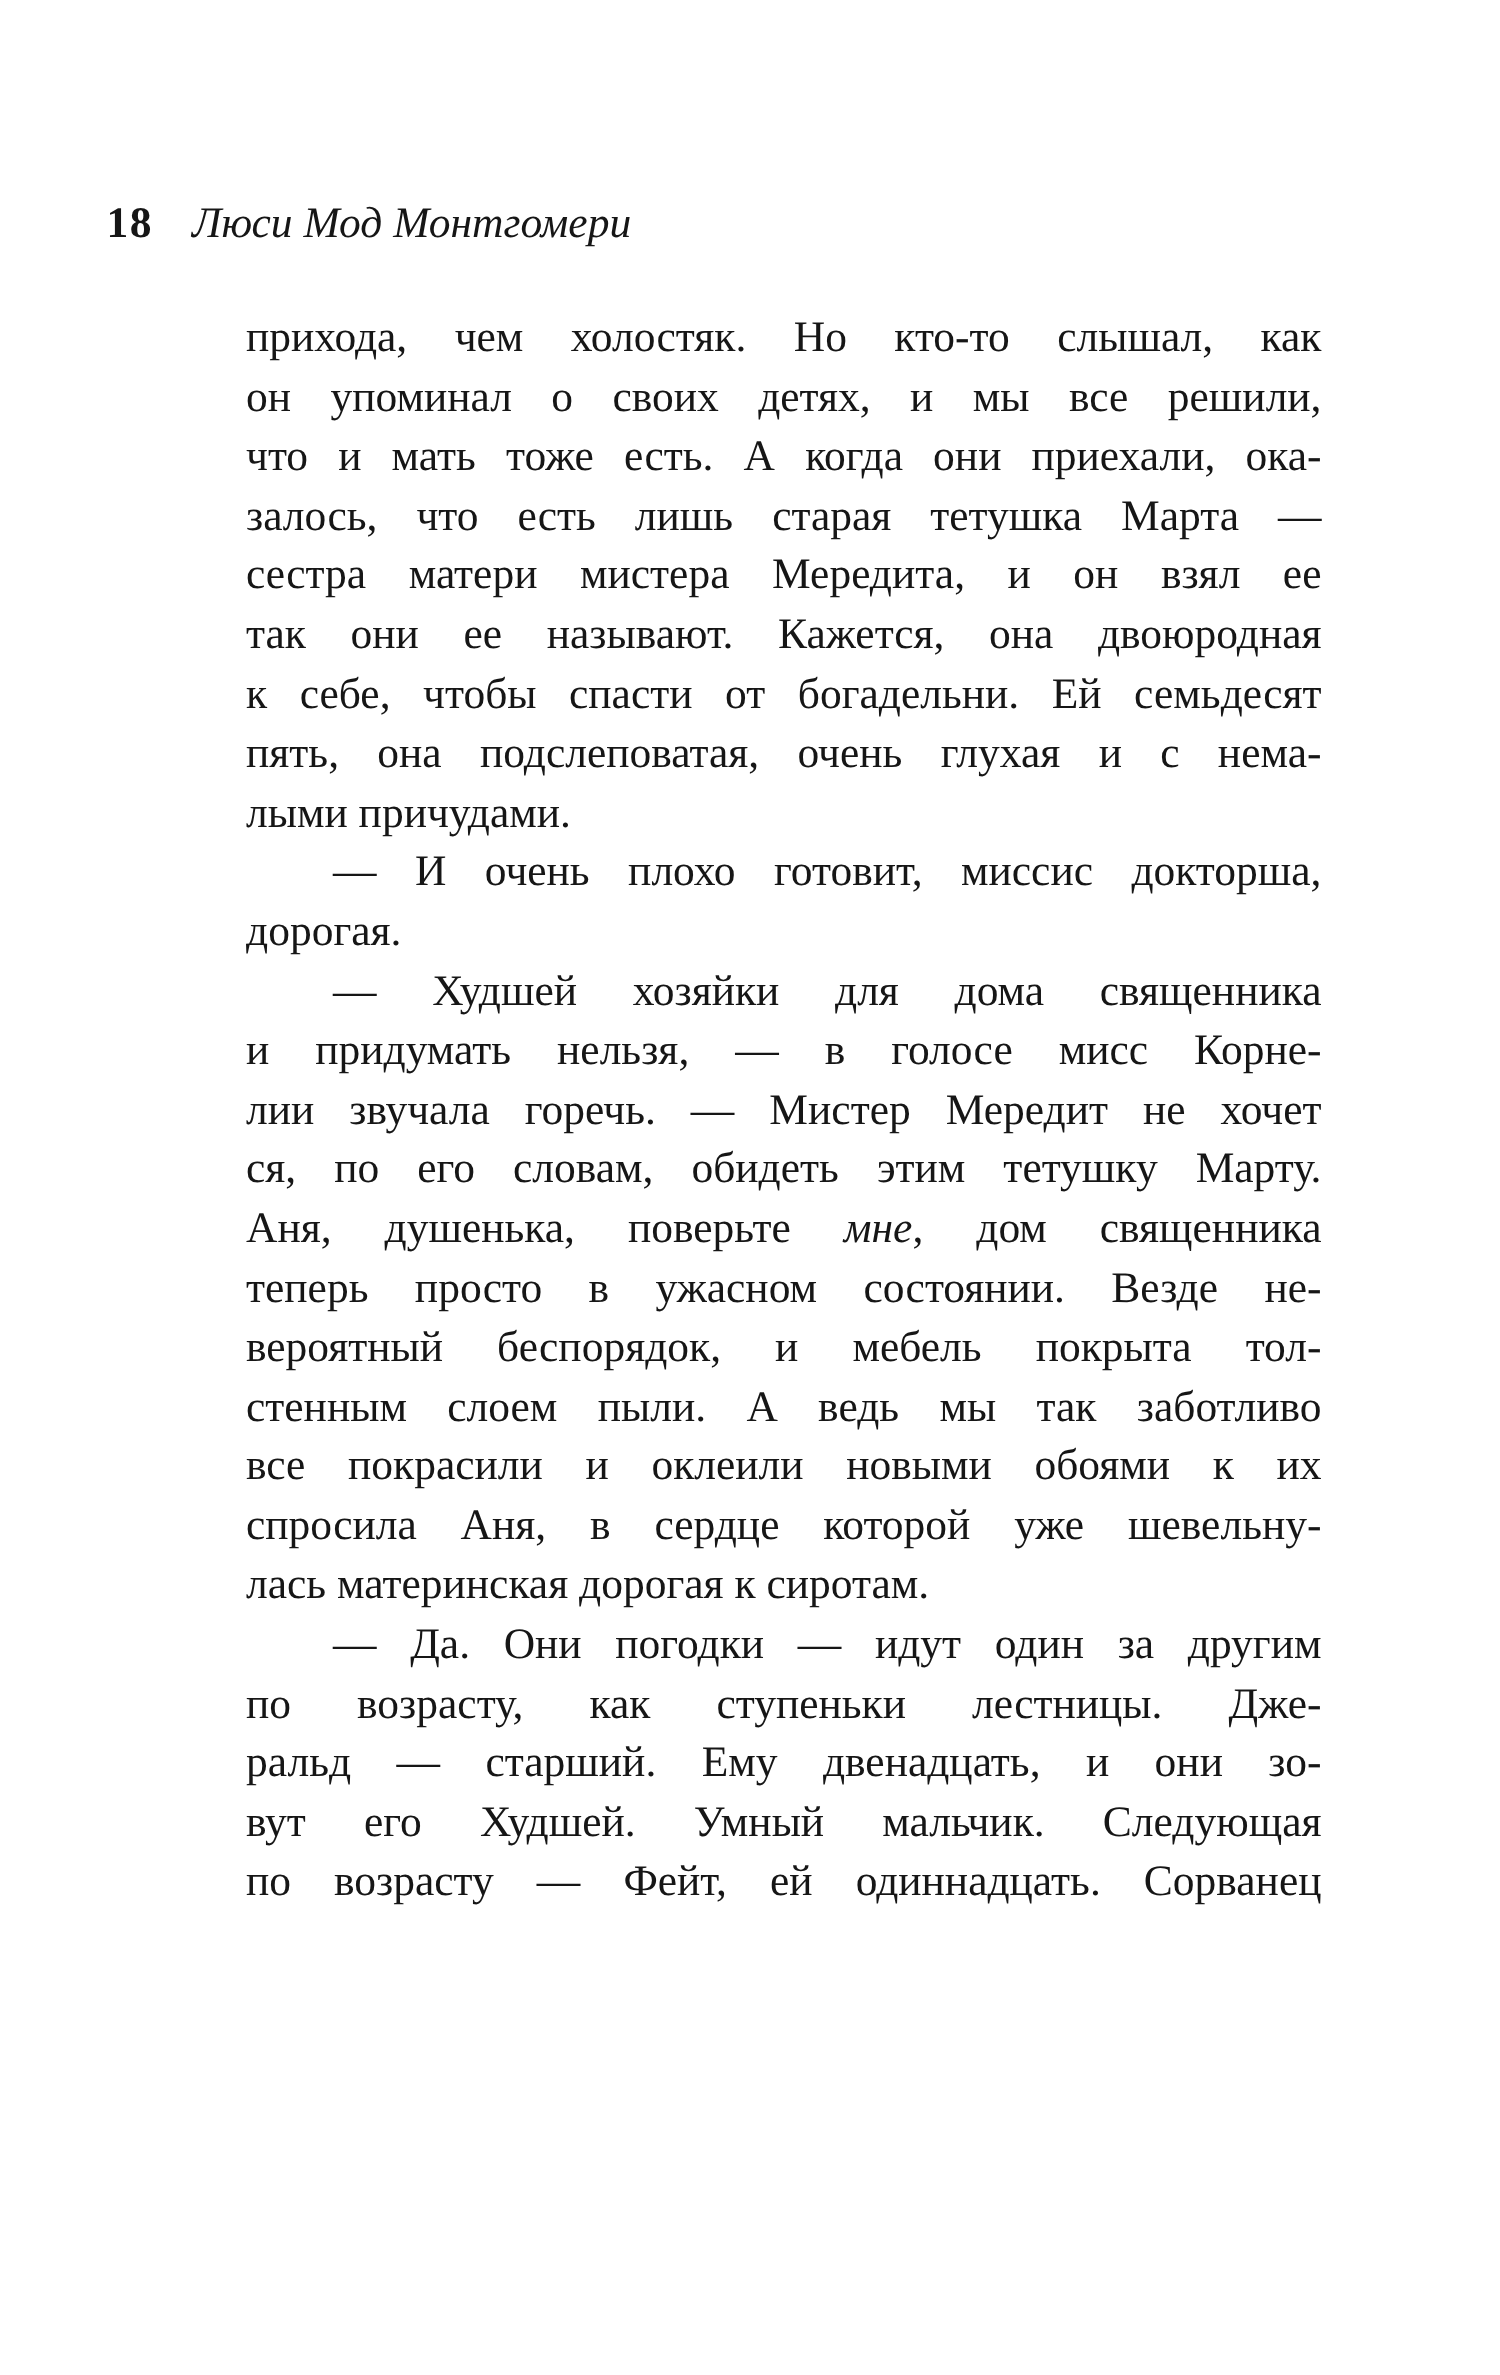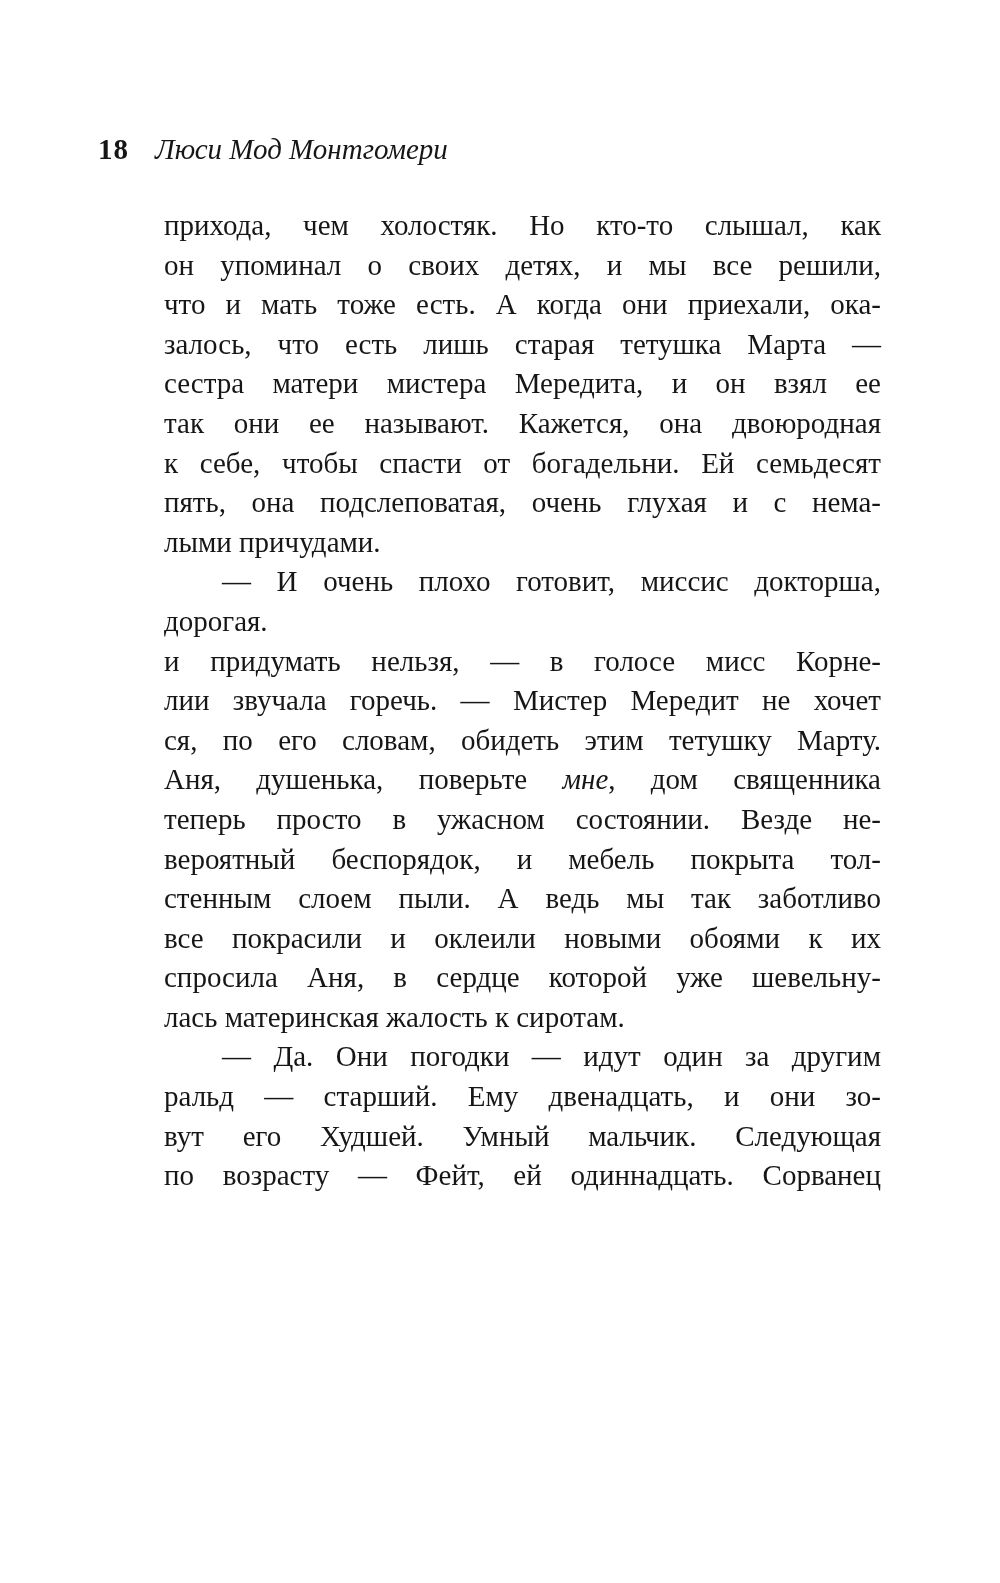"18 Люси Мод Монтгомери" .page-header { margin-left: 98px -> 71px }
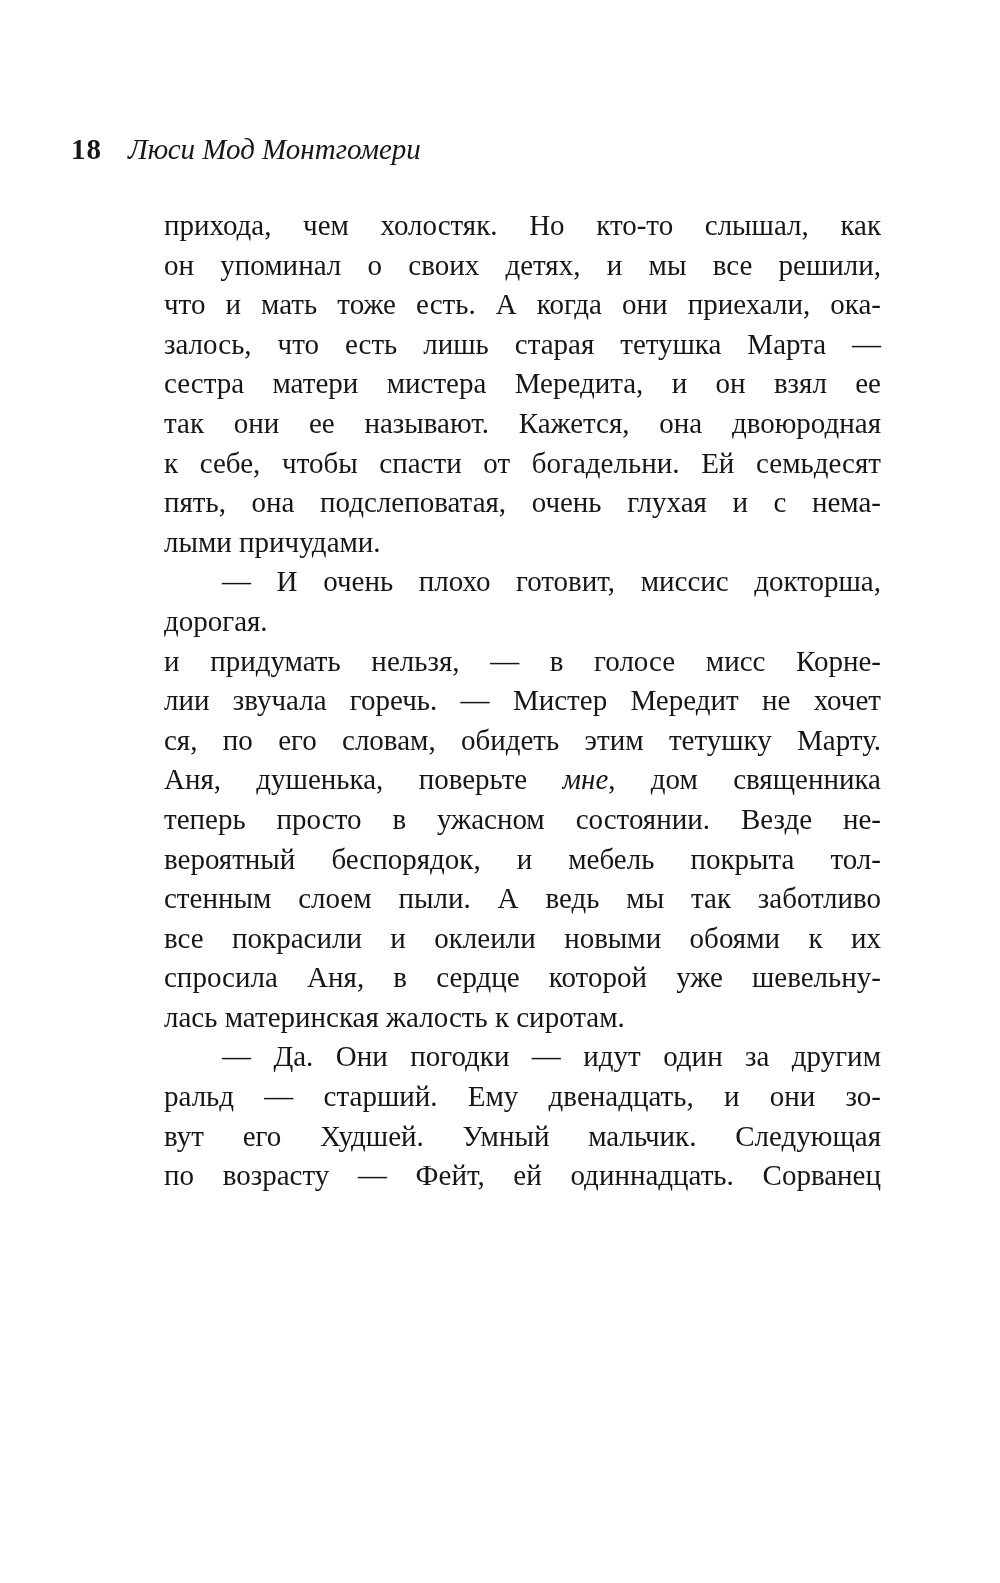"— Худшей хозяйки для дома" div.line { html: none -> <div><span>— Худшей хозяйки для дома священника</span></div> }
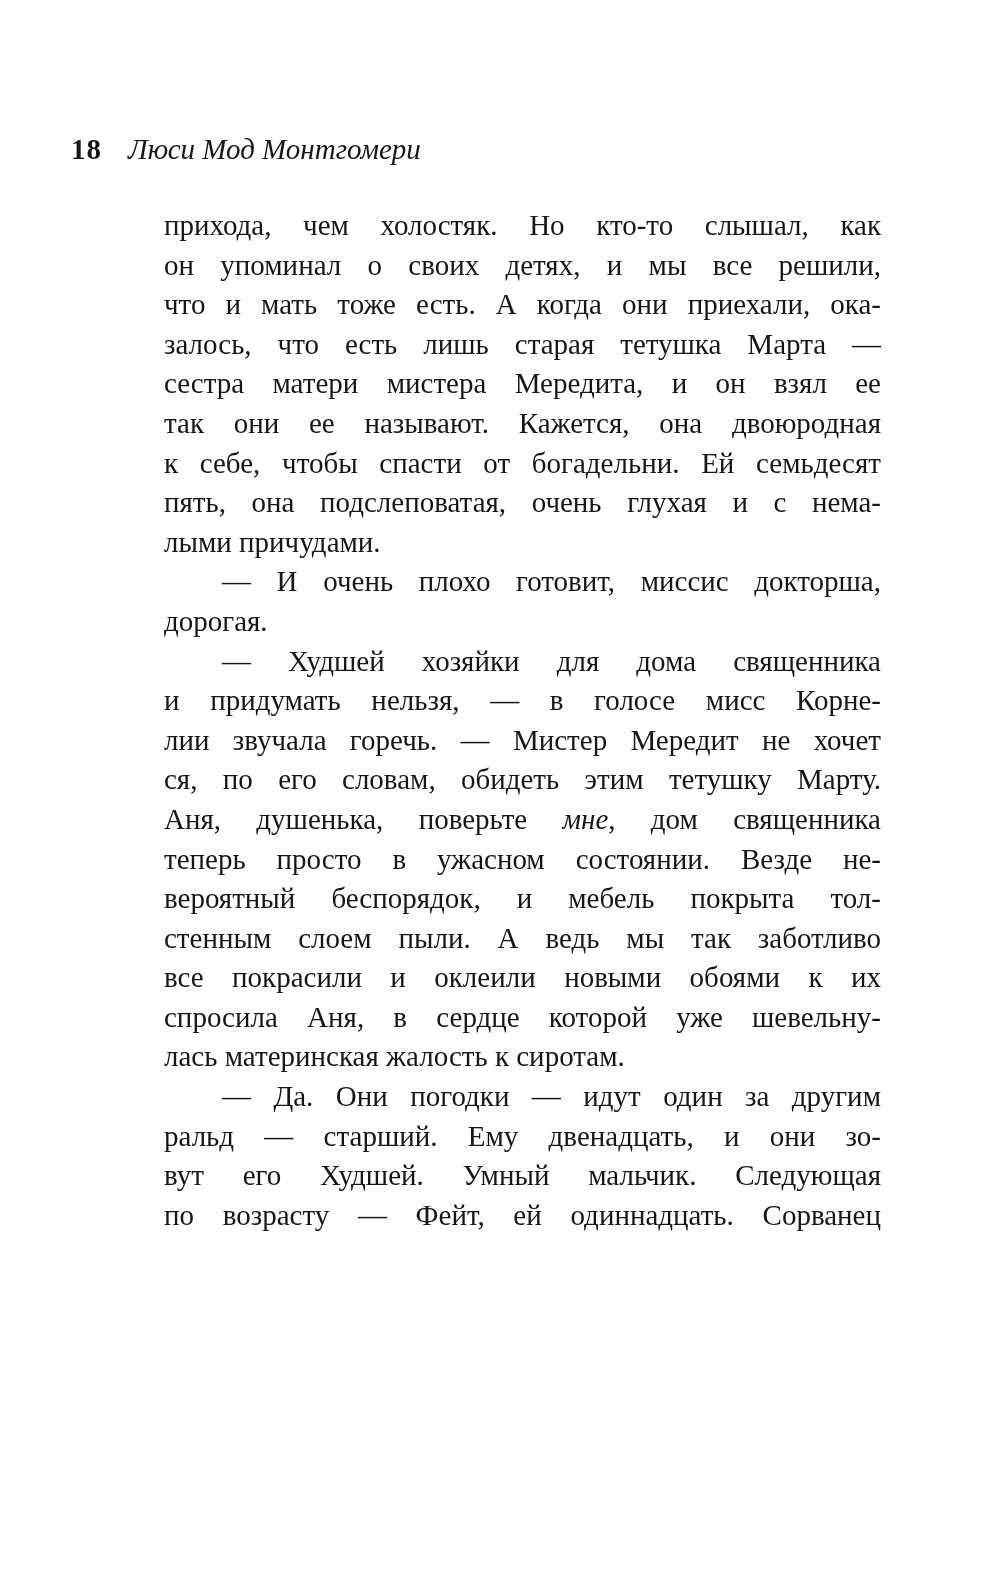"лась материнская жалость к сиротам." span { text: жалость -> дорогая }
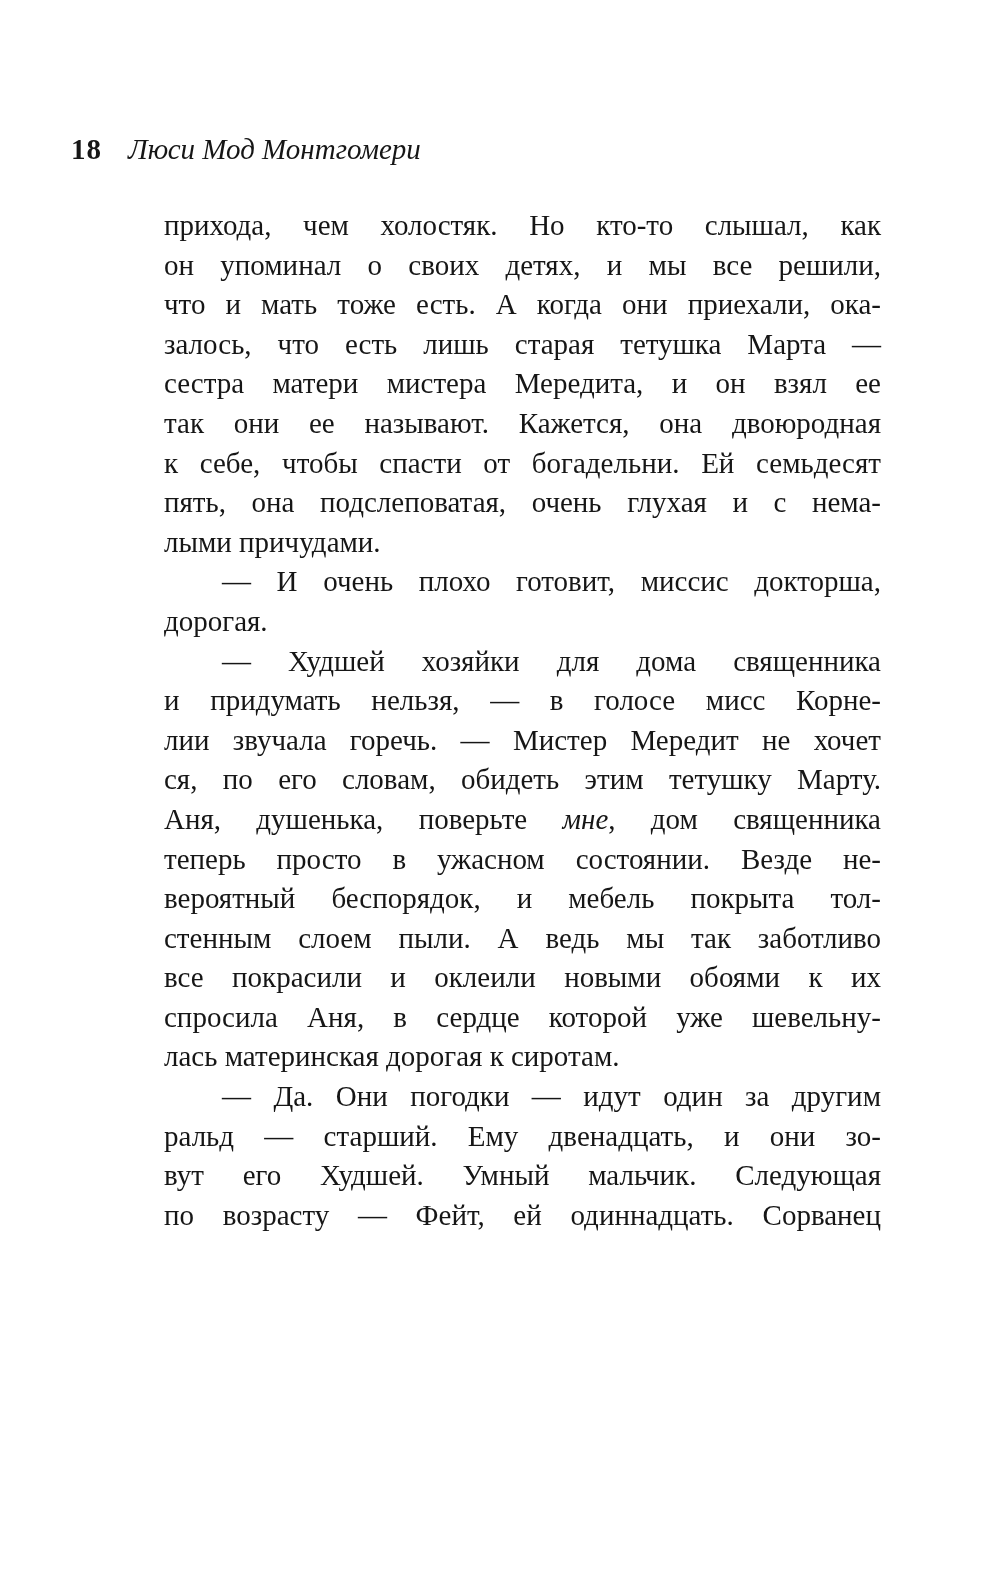"по возрасту, как ступеньки лестницы." div.line { html: none -> <div><span>по возрасту, как ступеньки лестницы. Дже-</span></div> }
